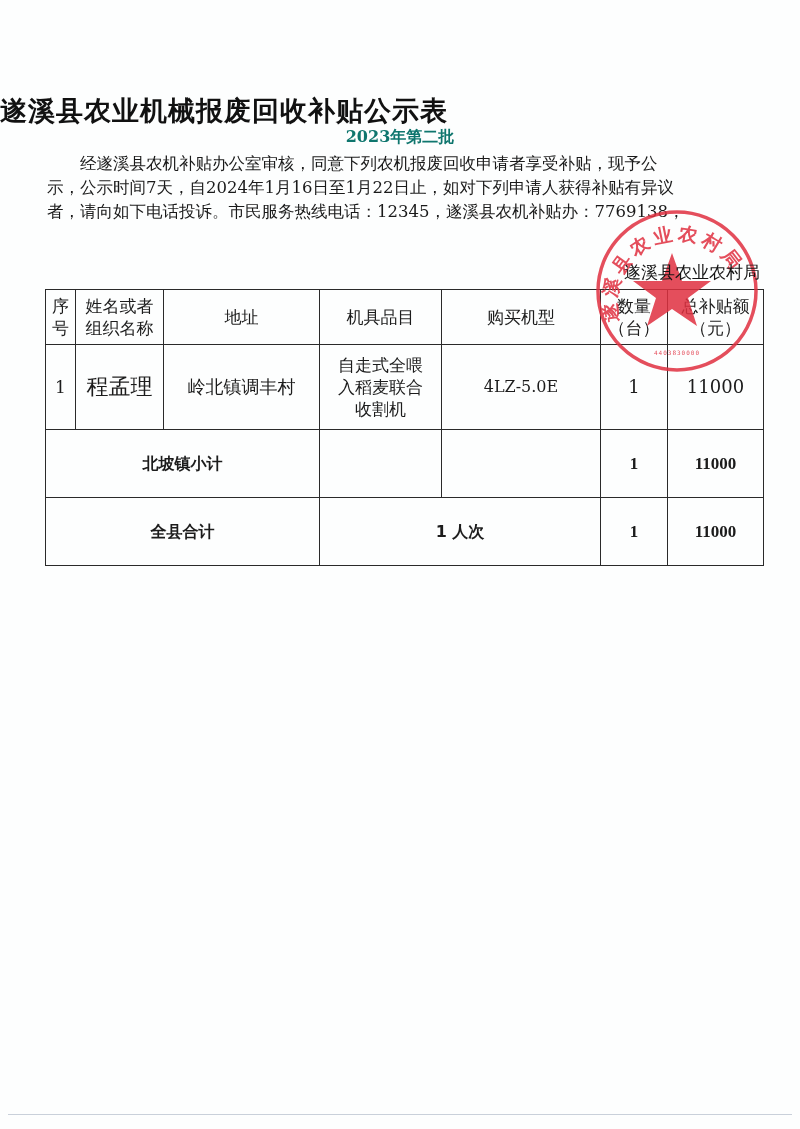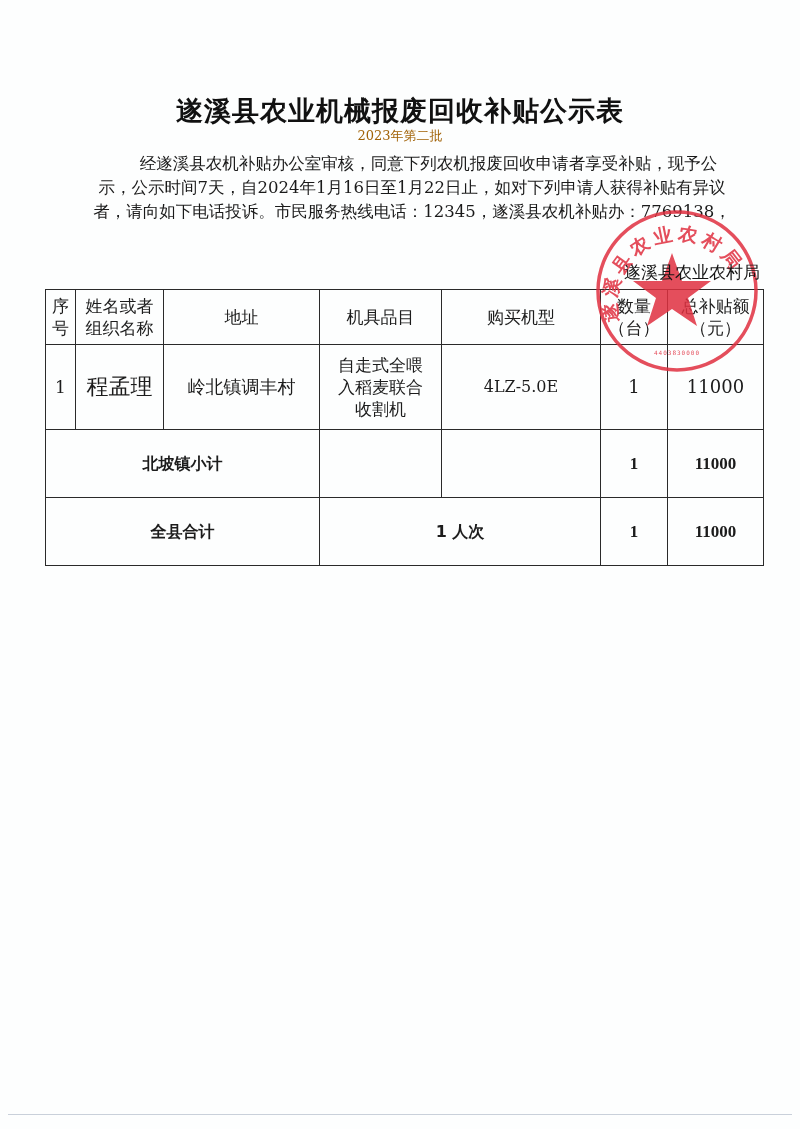"遂溪县农业机械报废回收补贴公示表" .title { text-align: center -> none }
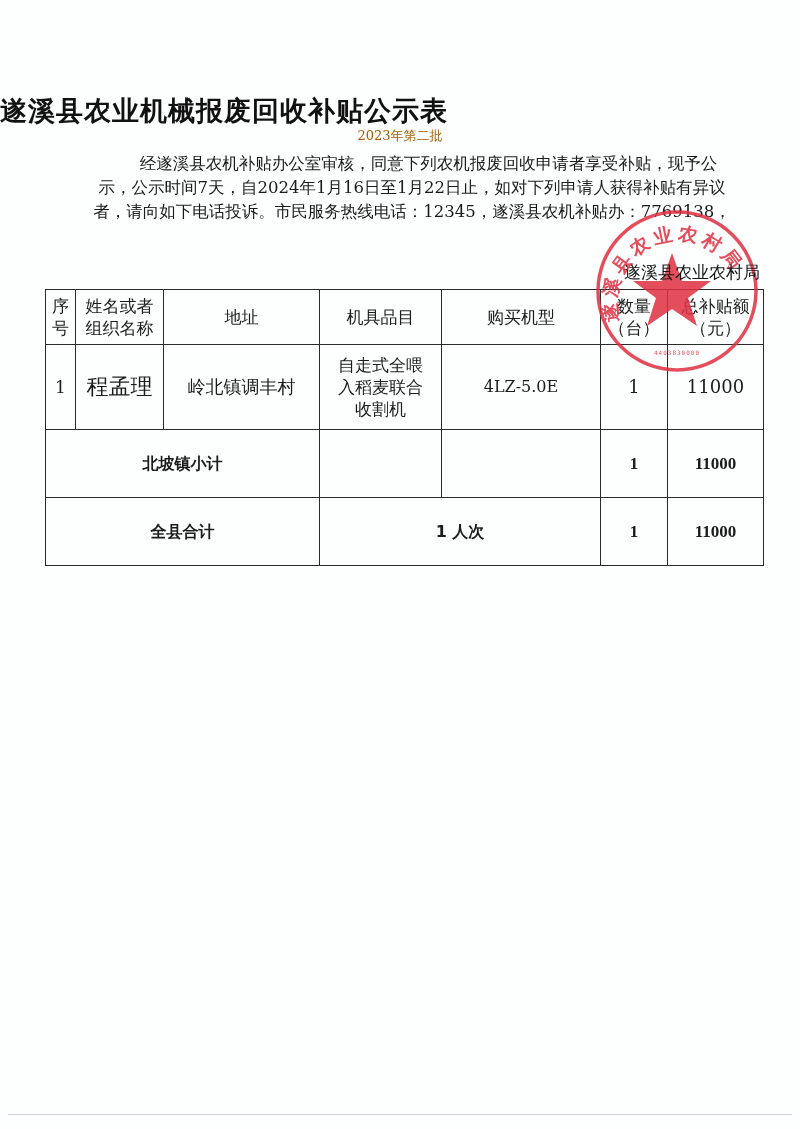"2023年第二批" .subtitle { color: #a16207 -> #0f766e; font-size: 13px -> 16px; font-weight: none -> bold }
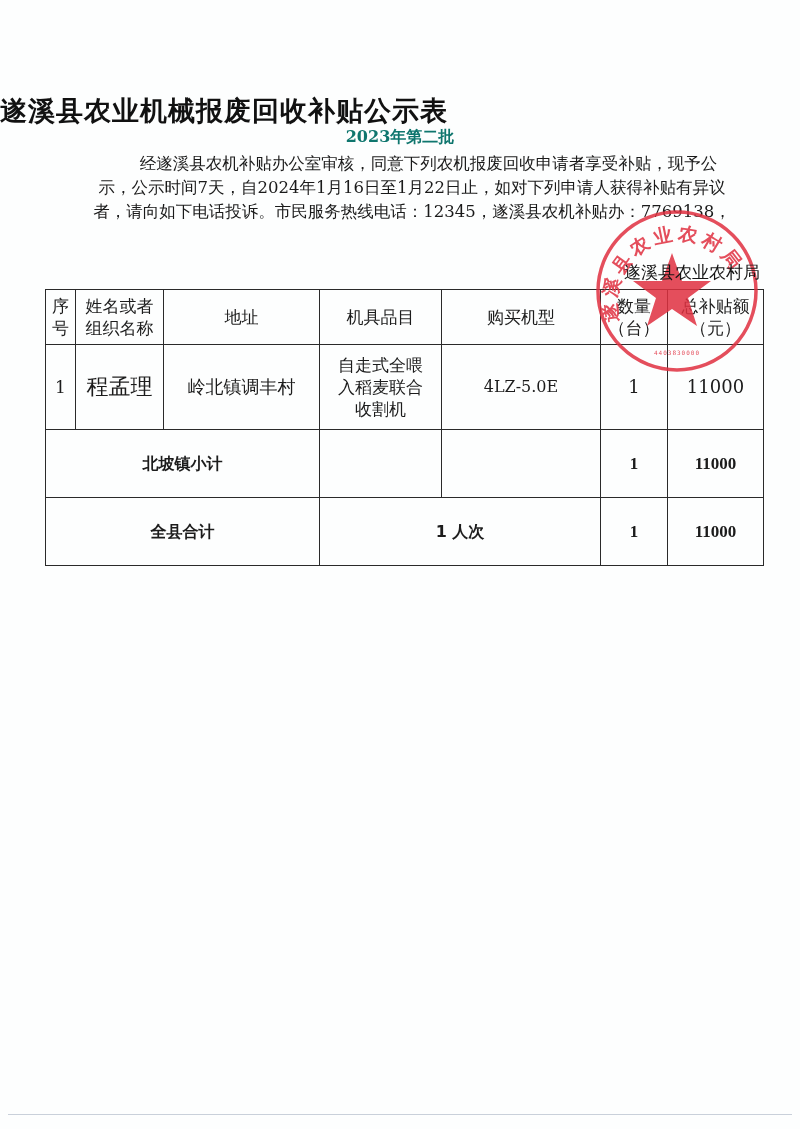"经遂溪县农机补贴办公室审核，同意下列农机报废回收申请者享受补贴，现予公" .body-text { text-align: center -> none }
